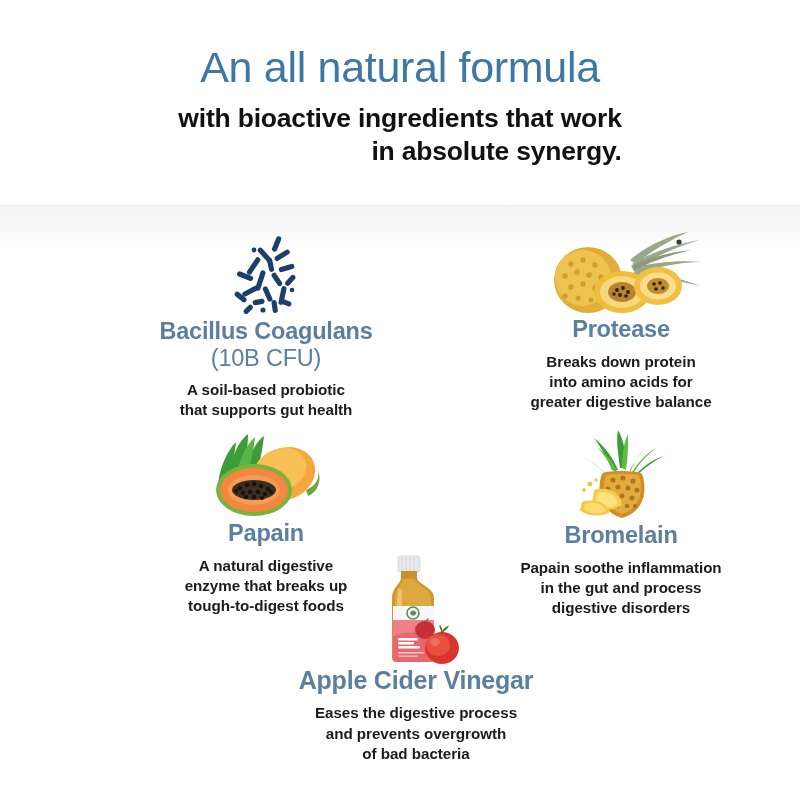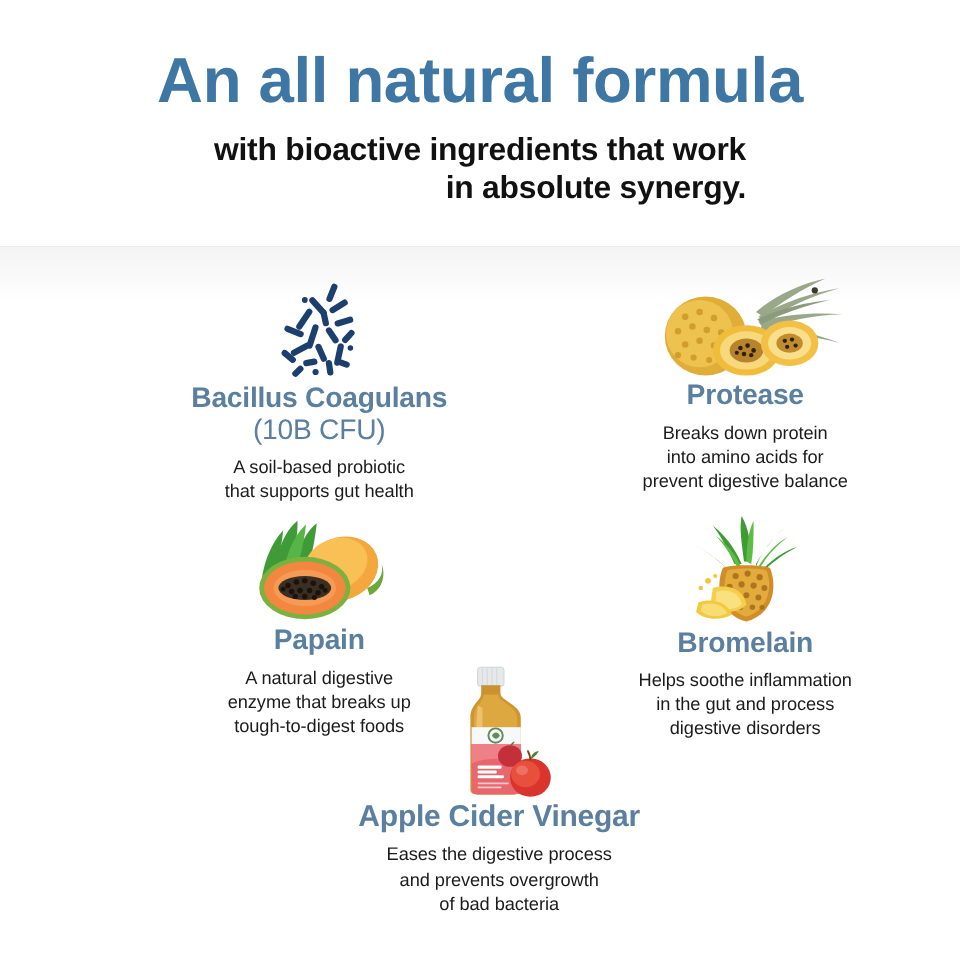"An all natural formula" .headline { font-size: 53px -> 43px; font-weight: 700 -> 400 }
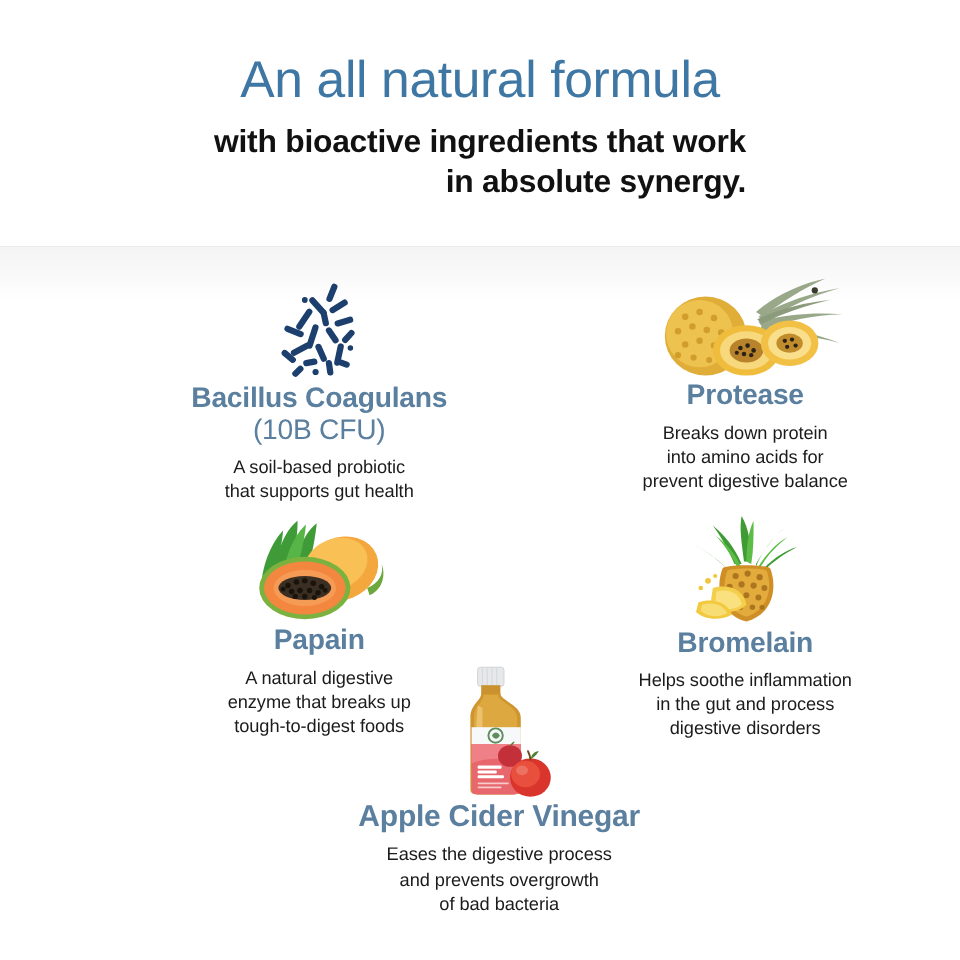"Breaks down protein" .ing-desc { font-weight: 400 -> 700 }
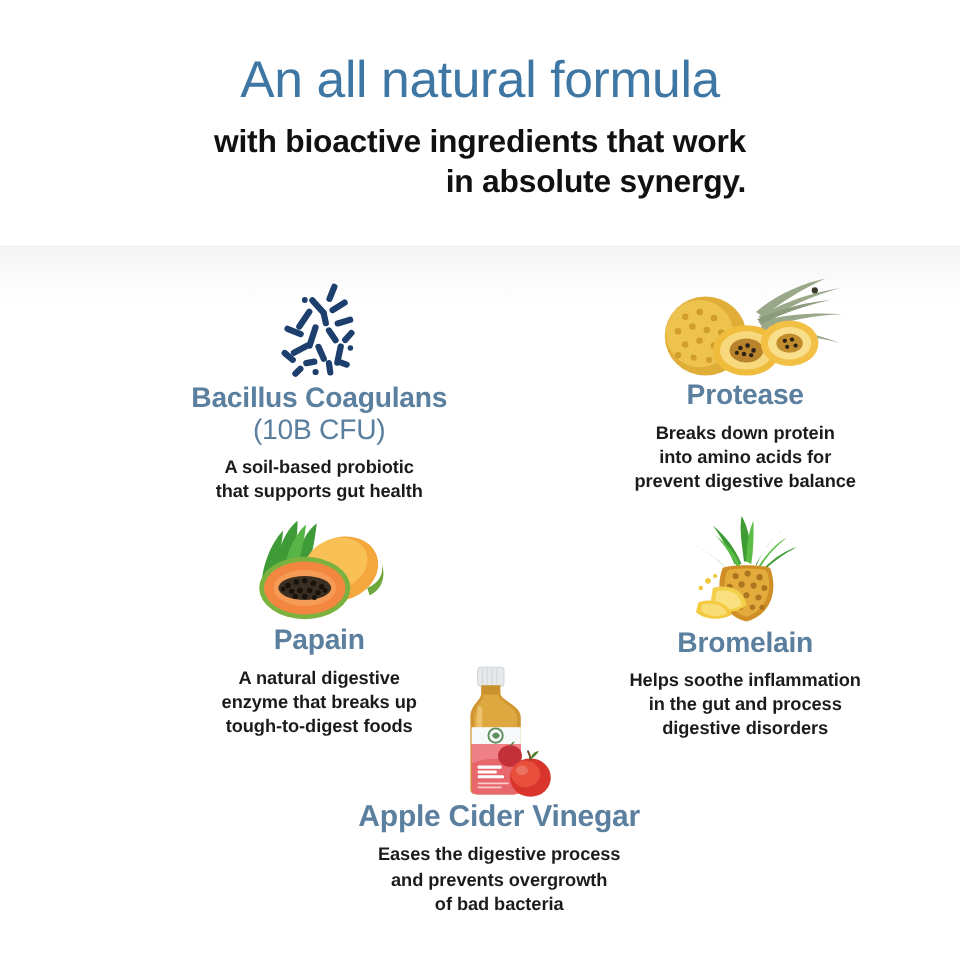"prevent digestive balance" span.ing-desc-line { text: prevent -> greater }
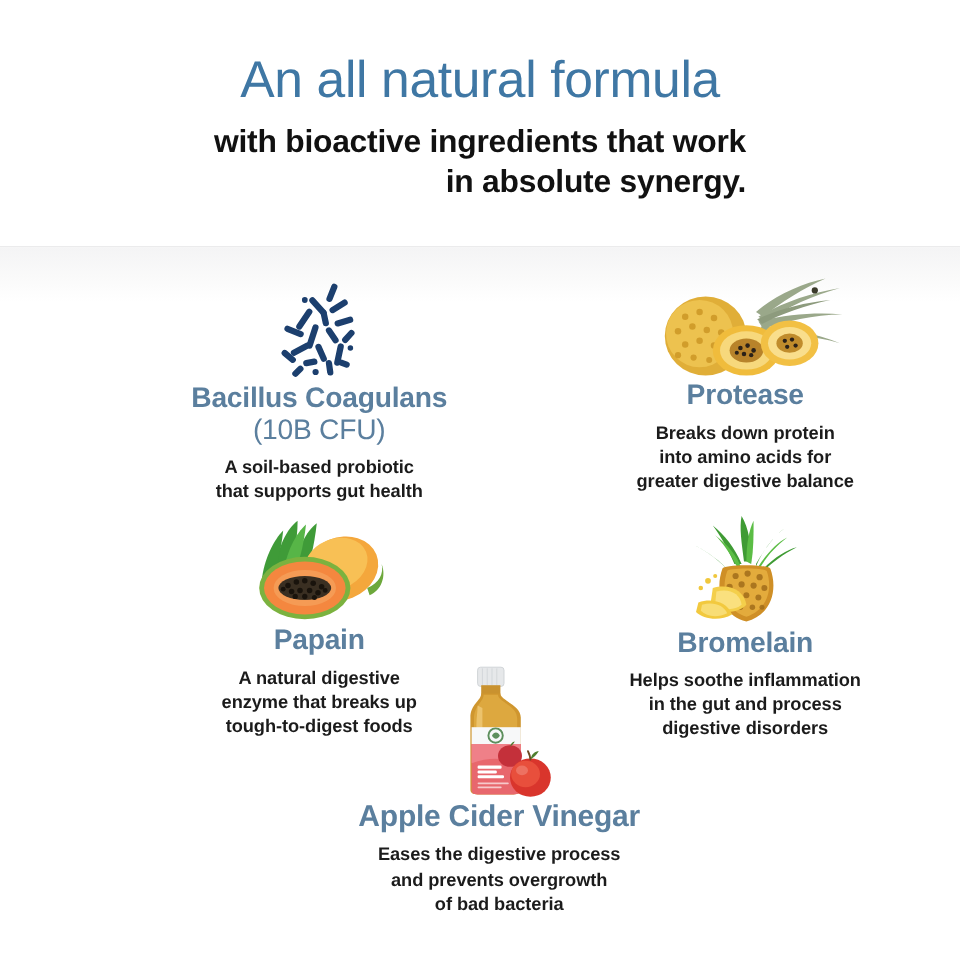"Helps soothe inflammation" span.ing-desc-line { text: Helps -> Papain }
